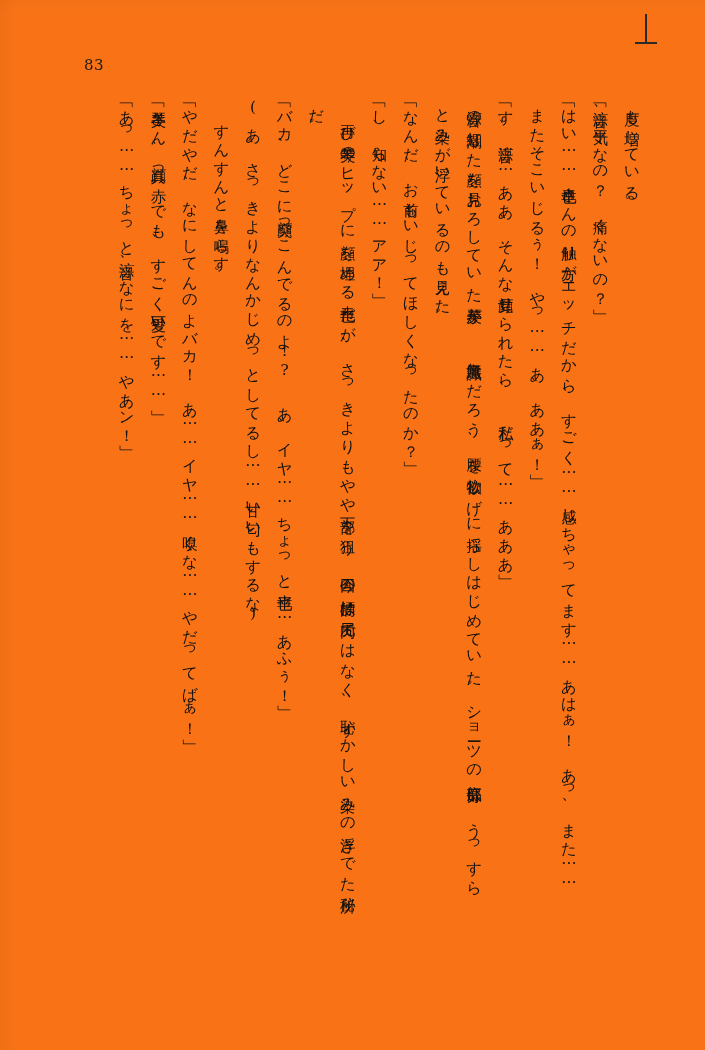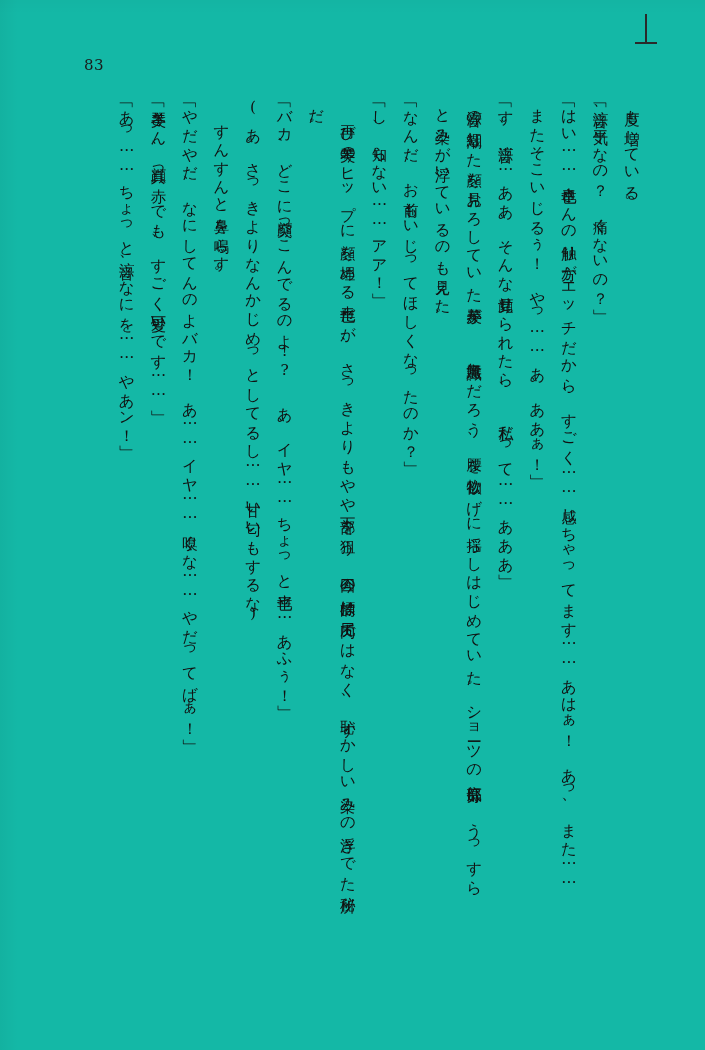"83" #page { background: #14b8a6 -> #f97316 }
